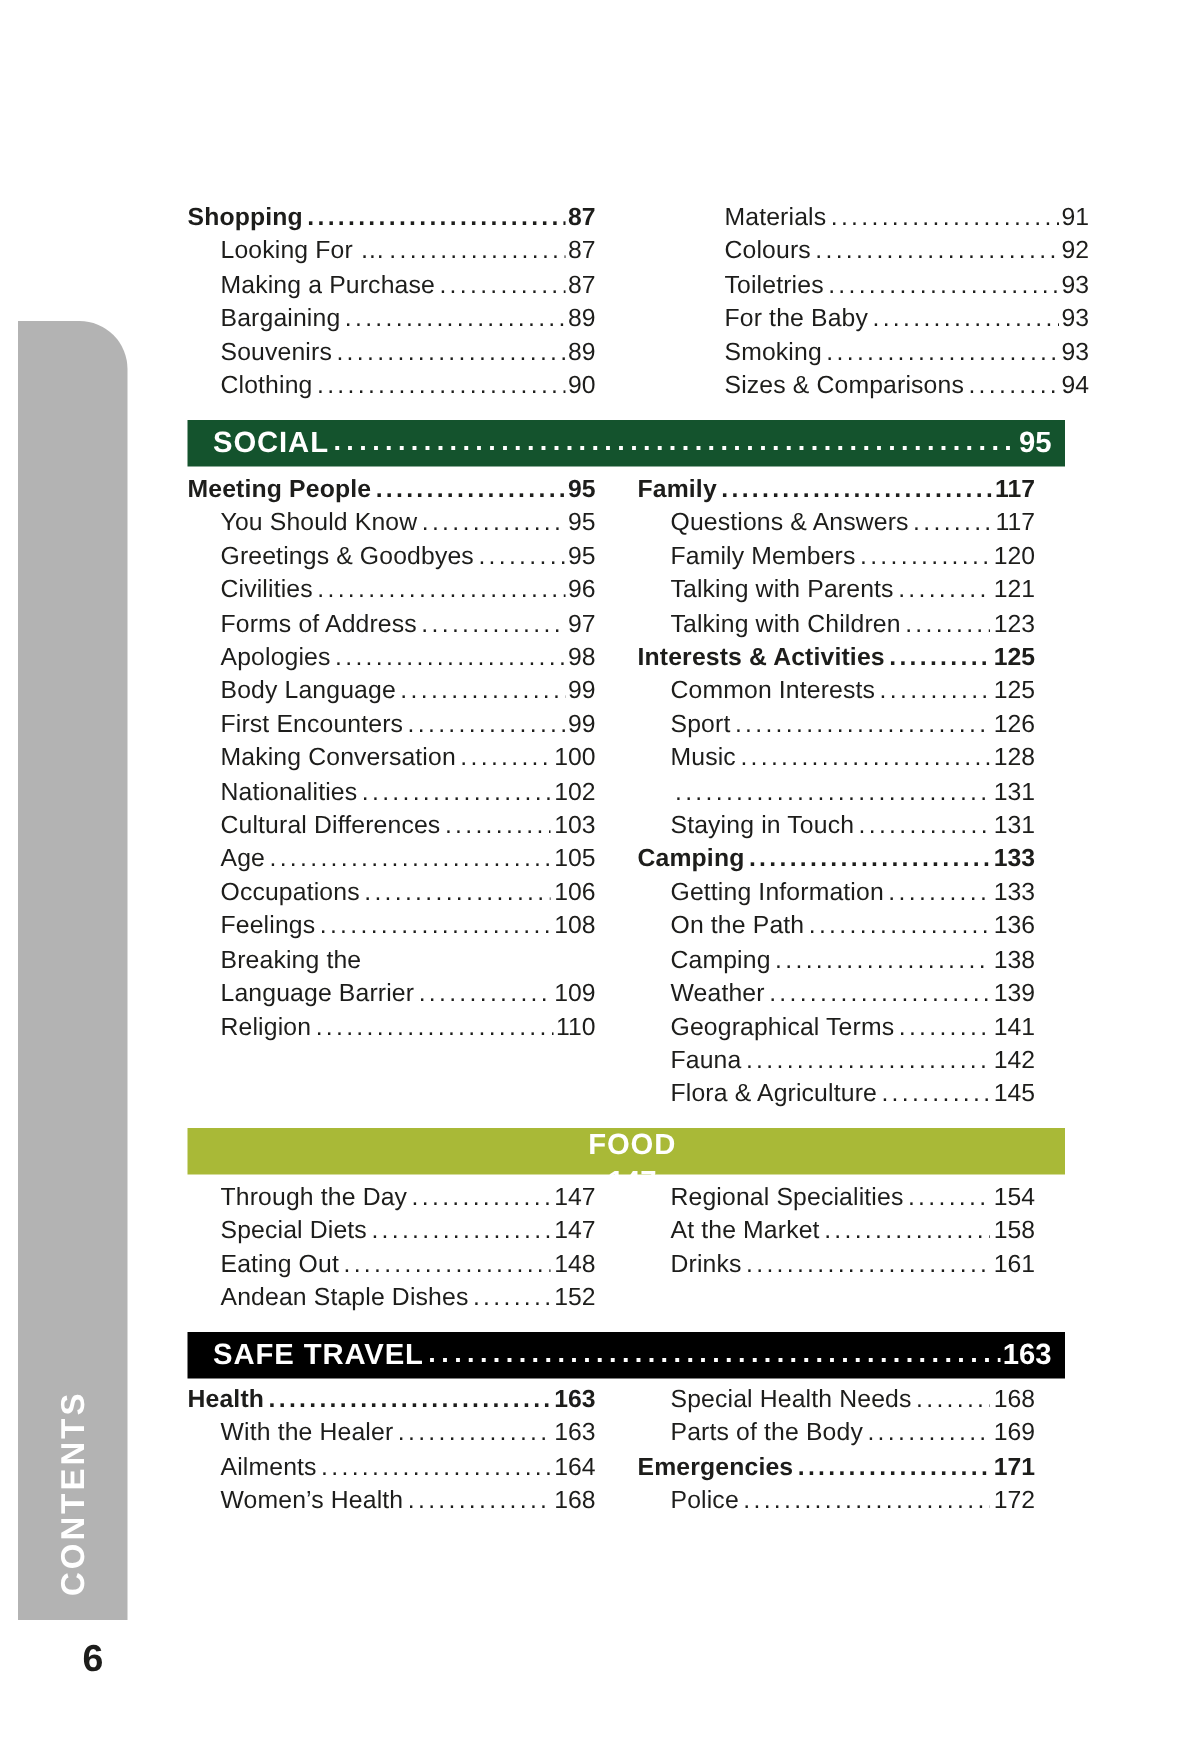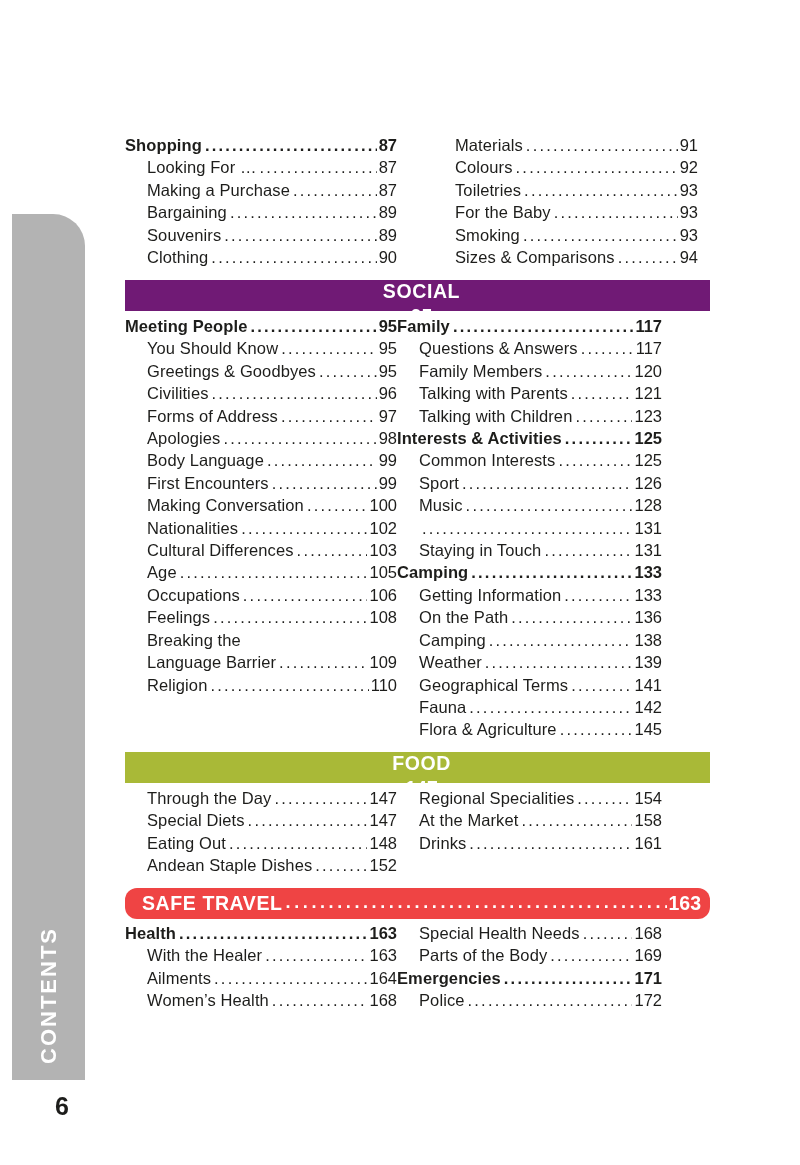"Materials" .col-right { margin-left: none -> 28px }
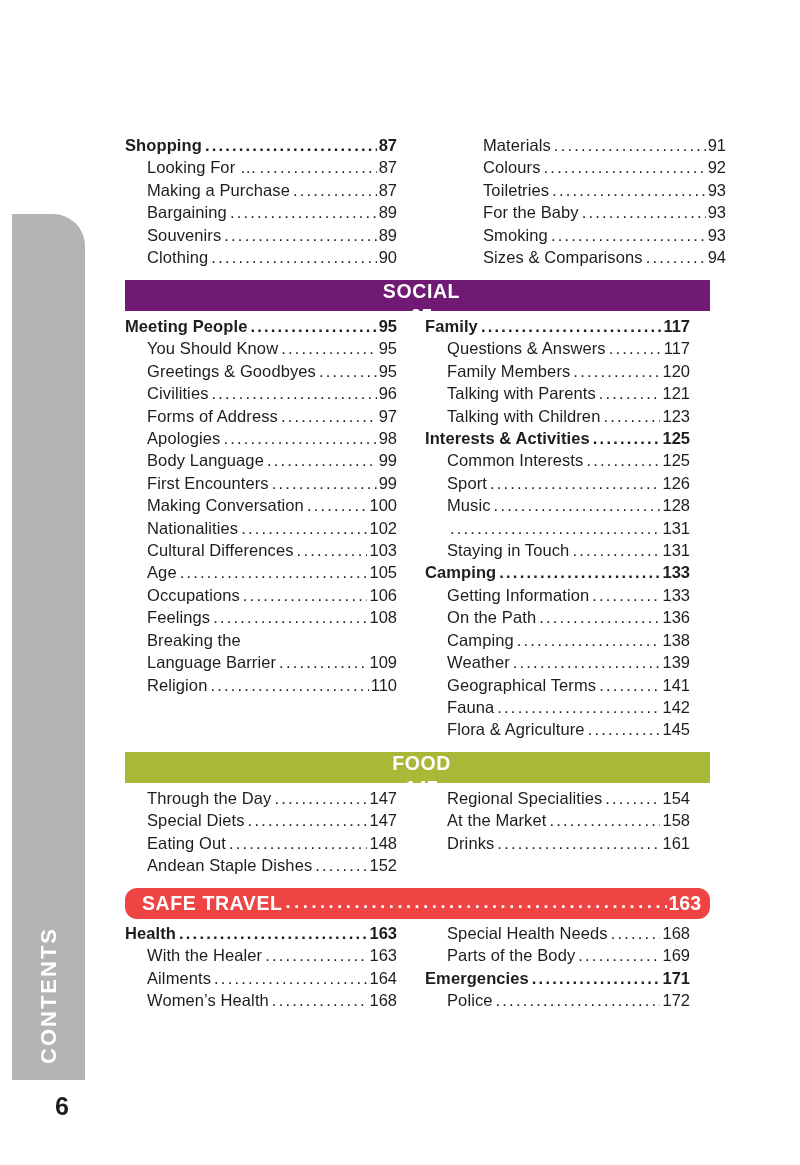"SOCIAL" div.bar { background: #701a75 -> #14532d; flex-direction: column -> none }
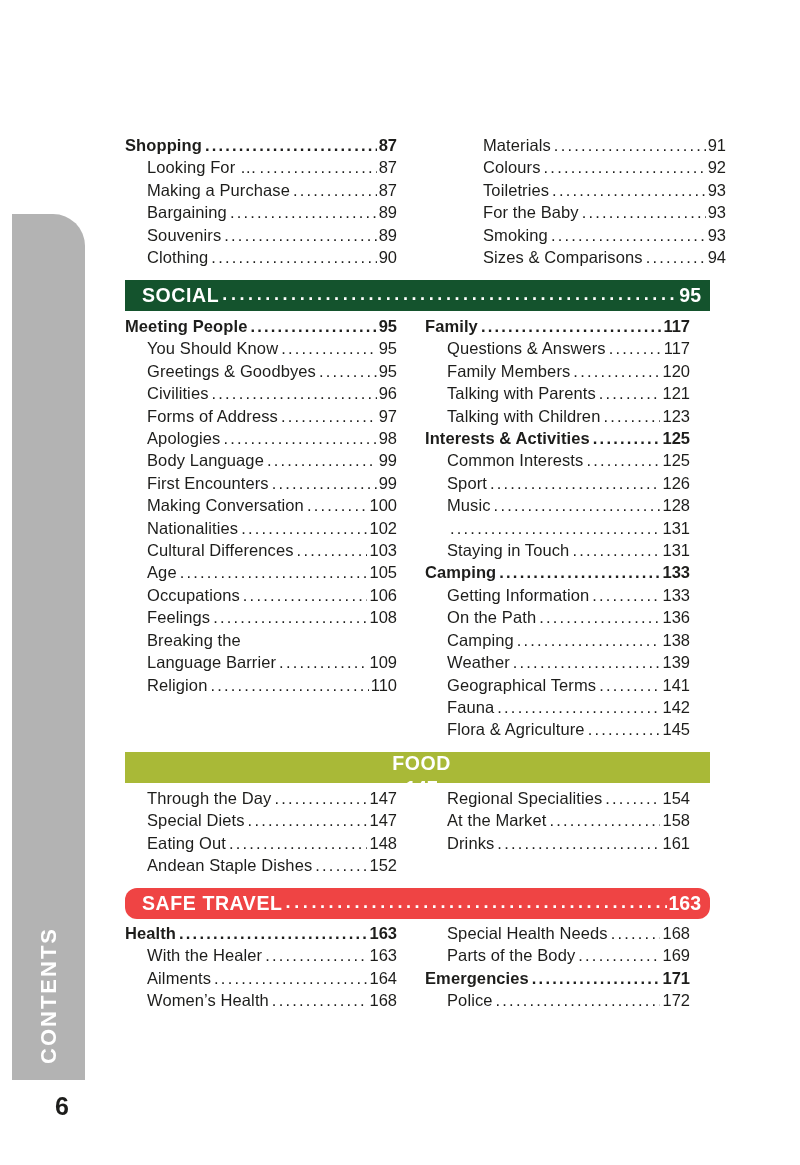"SAFE TRAVEL" div.bar { background: #ef4444 -> #000000; border-radius: 12px -> none }
